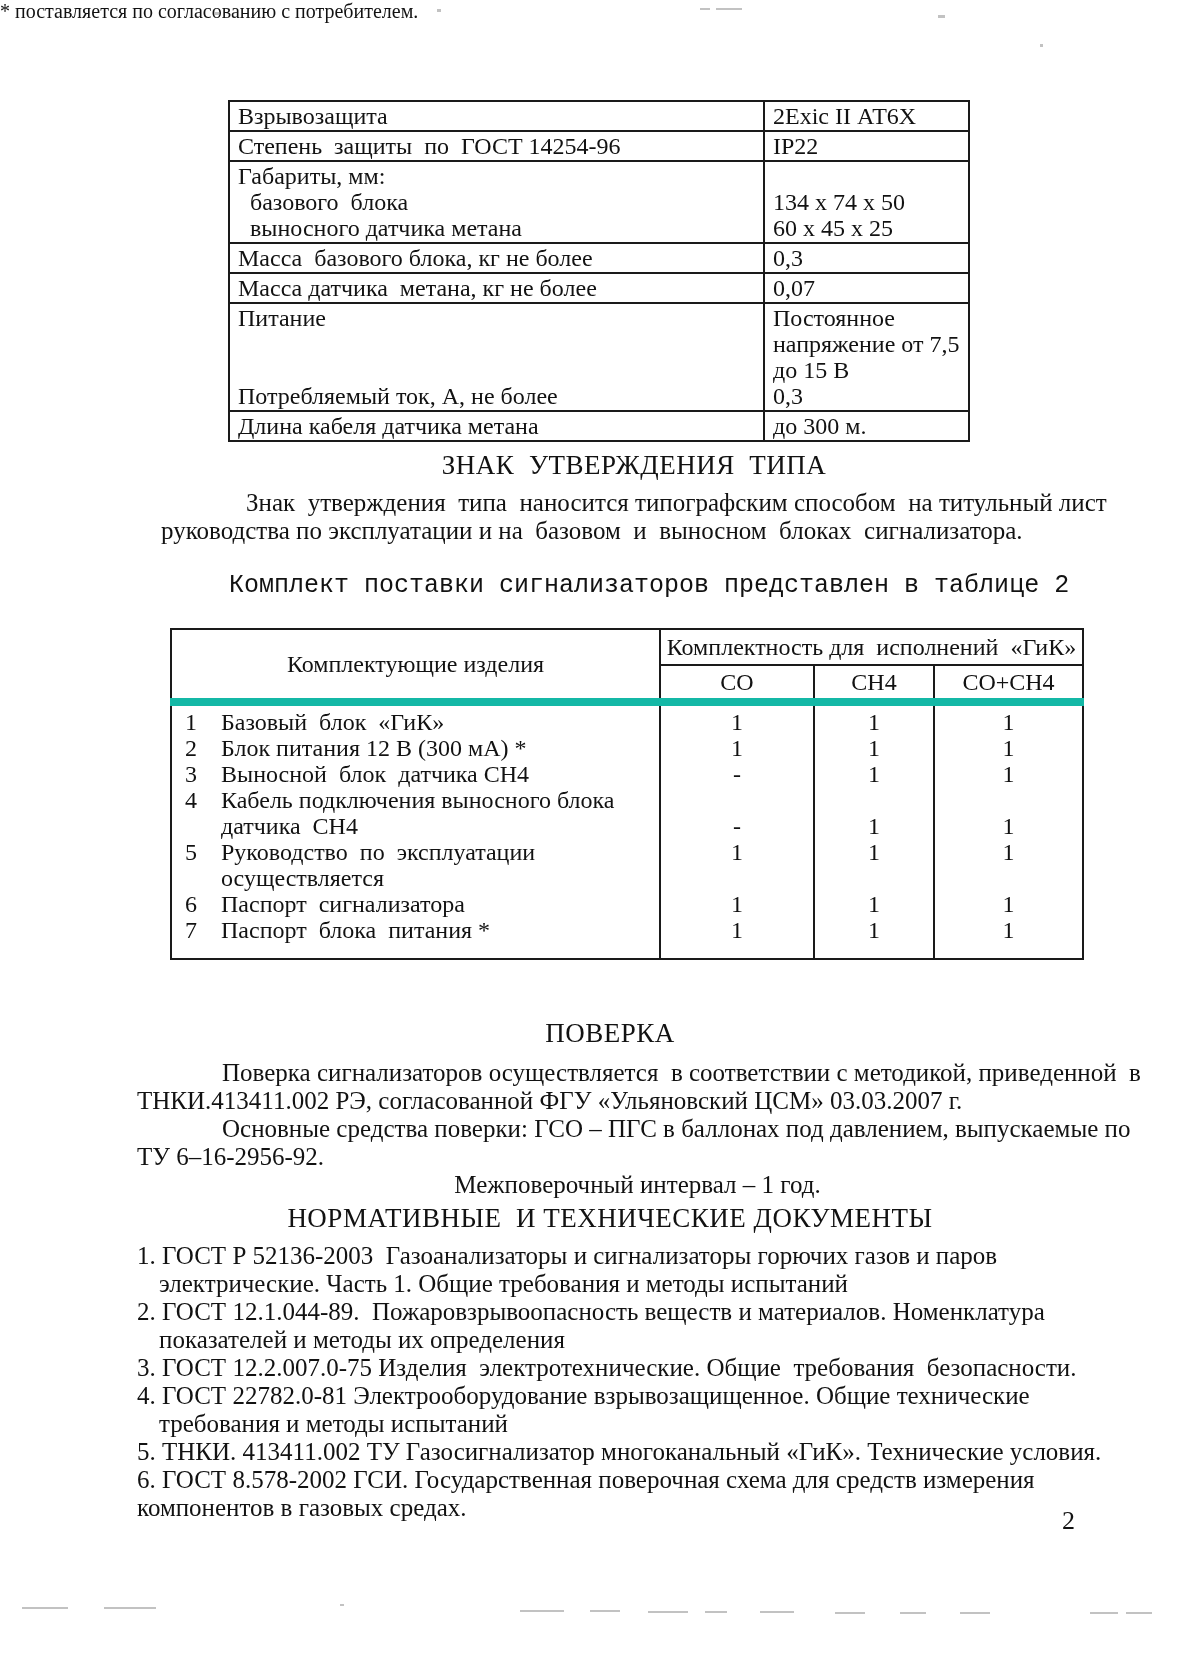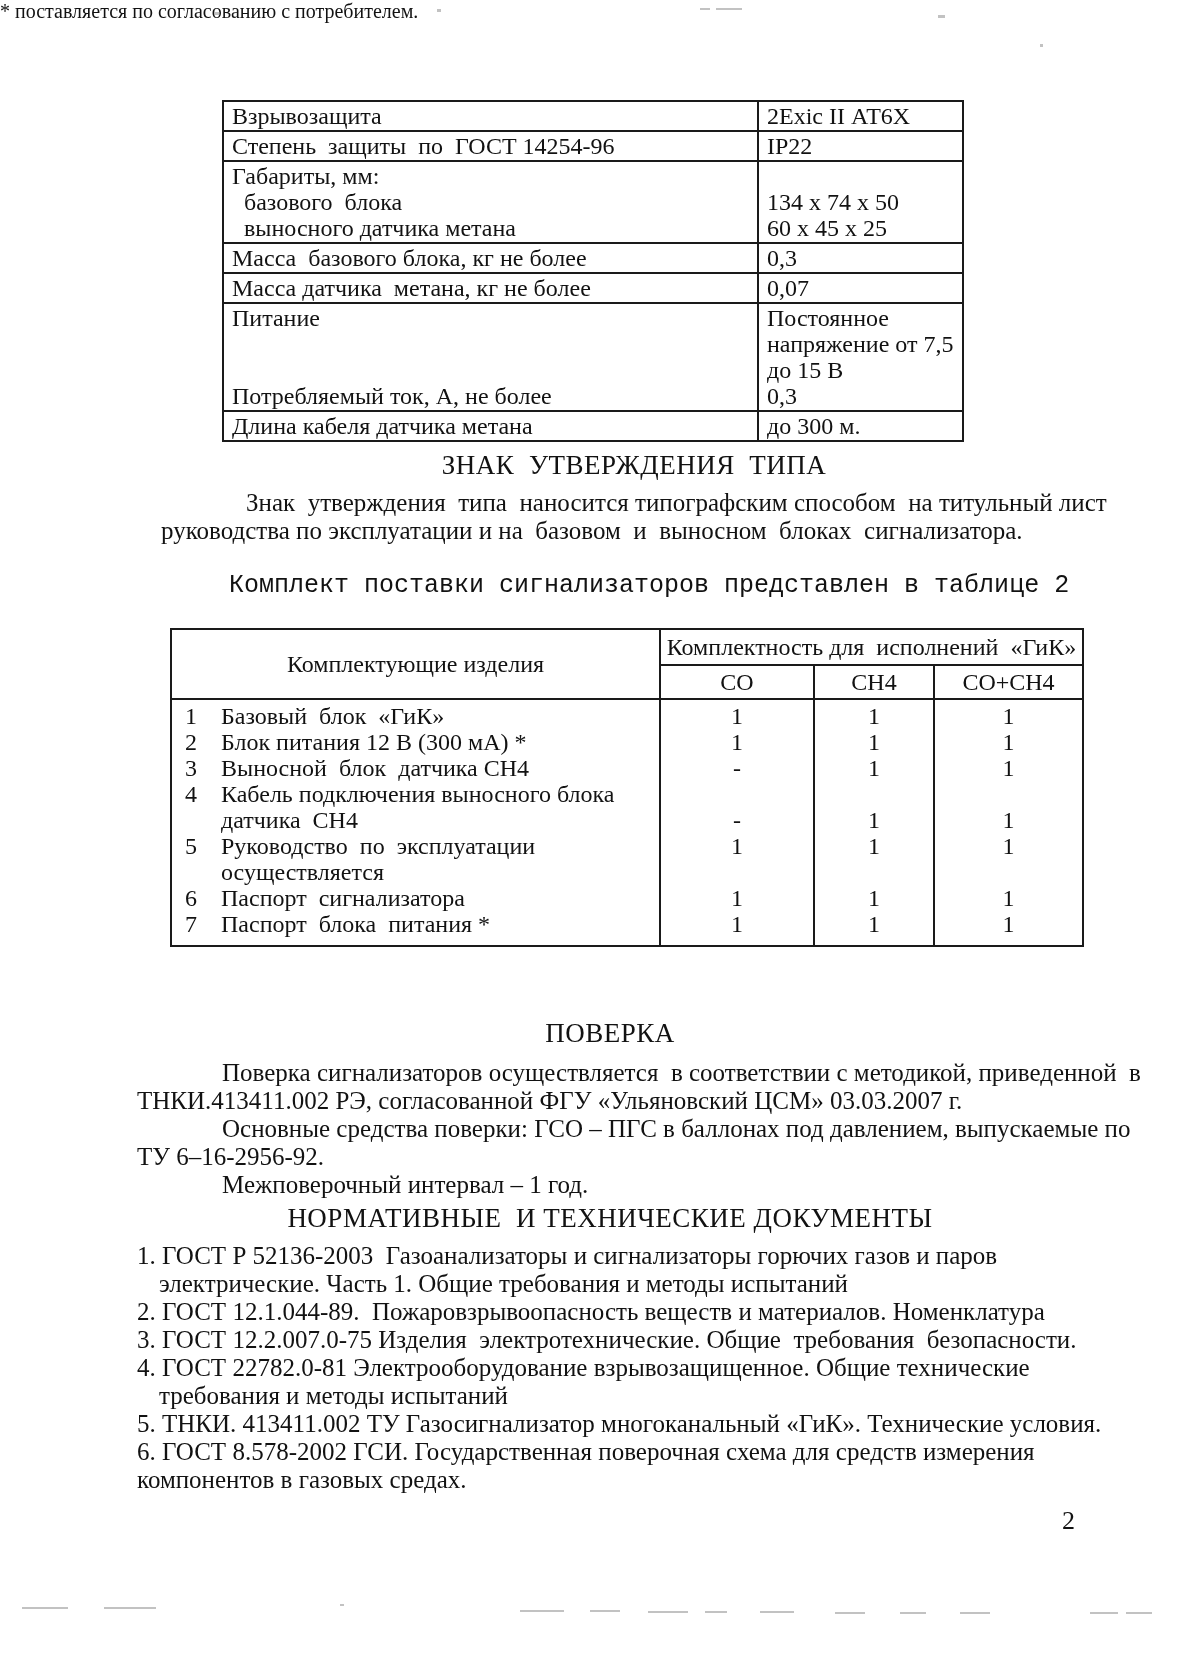"Взрывозащита" .t1 { left: 222px -> 228px }
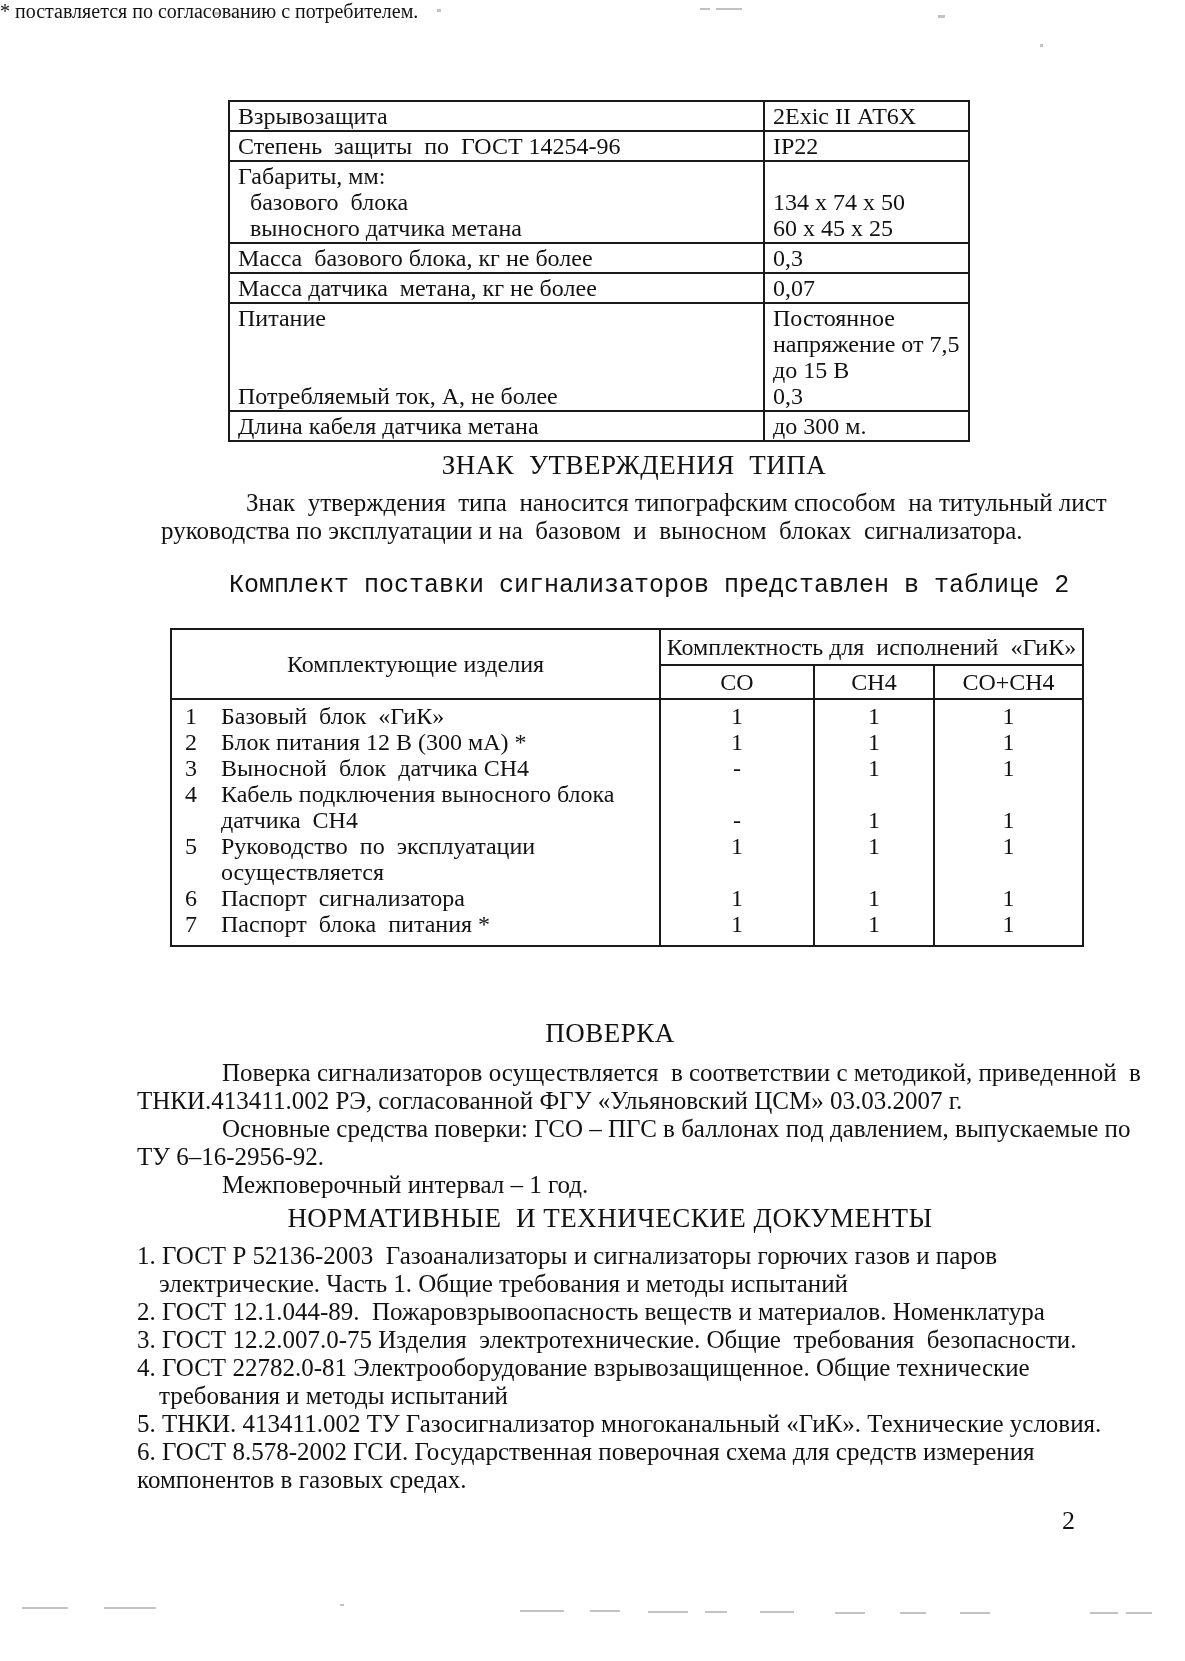"Знак утверждения типа наносится" .pline.indent { text-align: none -> center }
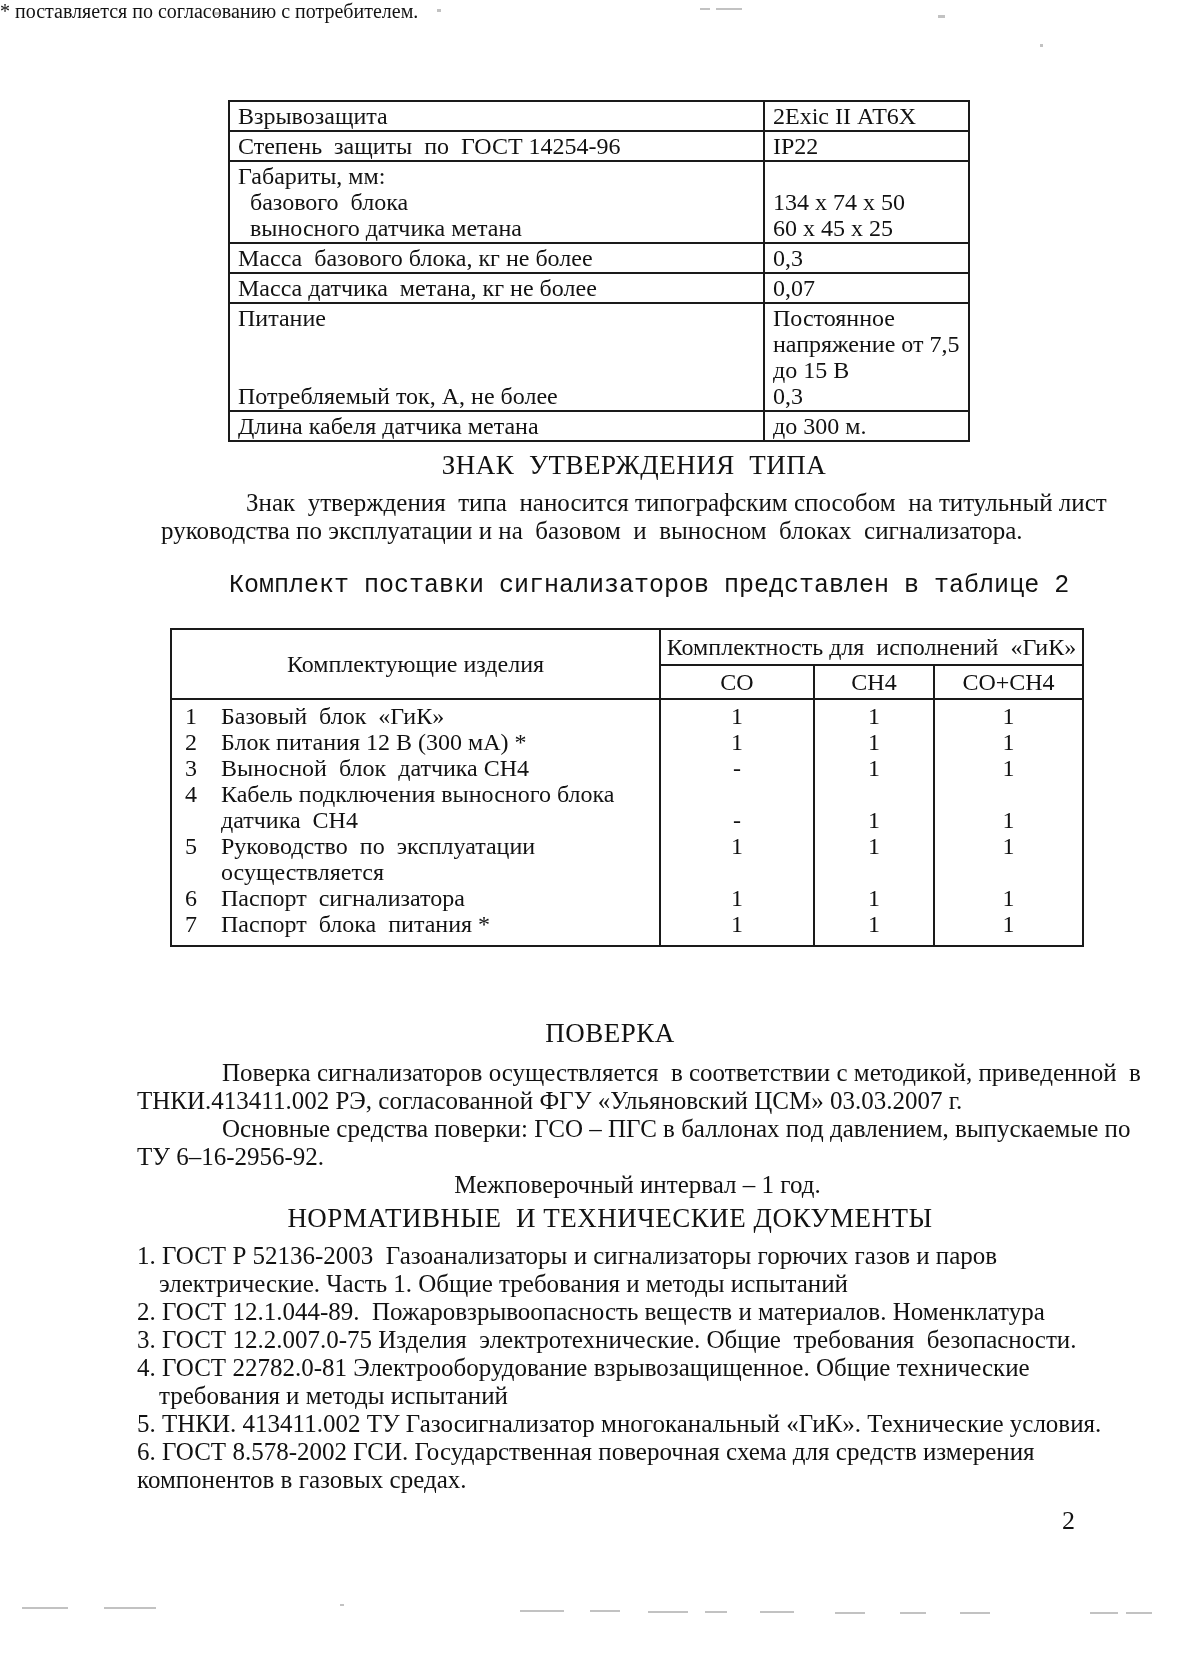"1 Базовый блок «ГиК»" .t2 .bodycell { border-top: 1px solid #14b8a6 -> 8px solid #14b8a6; padding: 3px 0 8px 0 -> 3px 0 15px 0 }
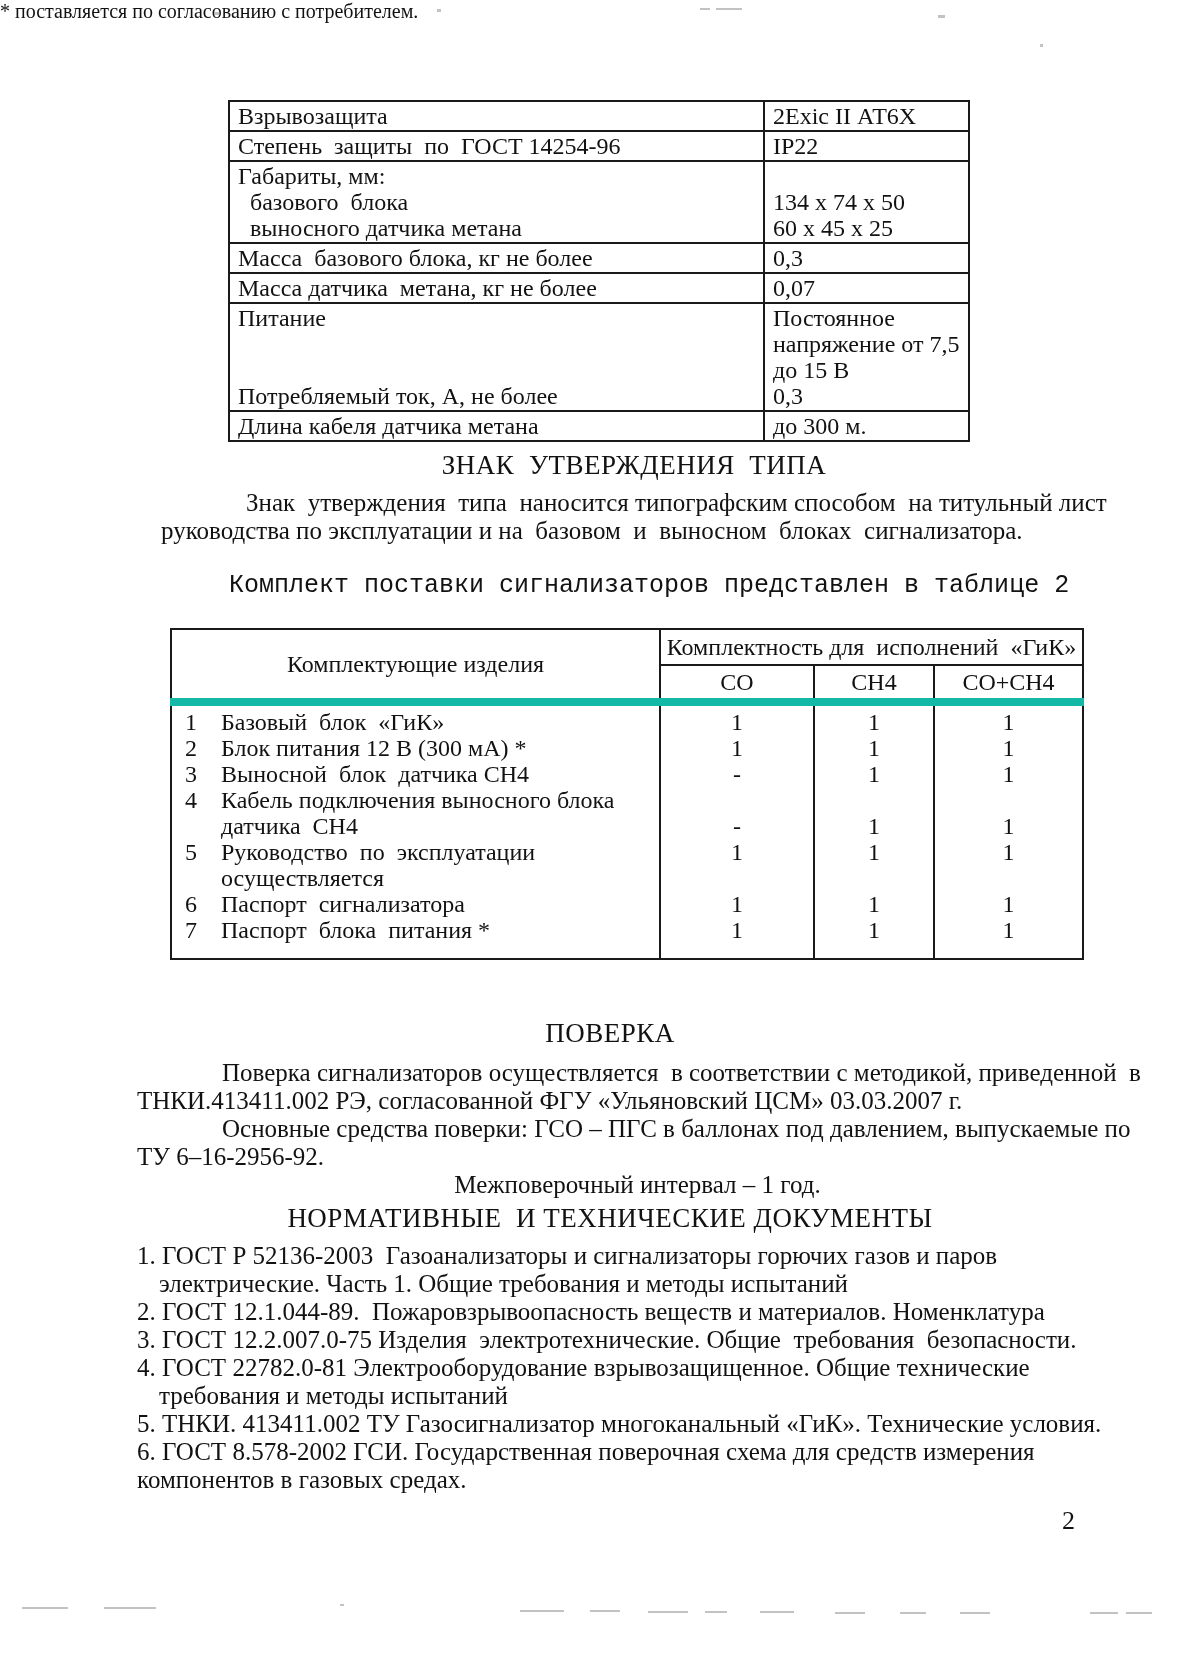"показателей и методы их определения" div.pline { html: none -> <div>показателей и методы их определения</div> }
